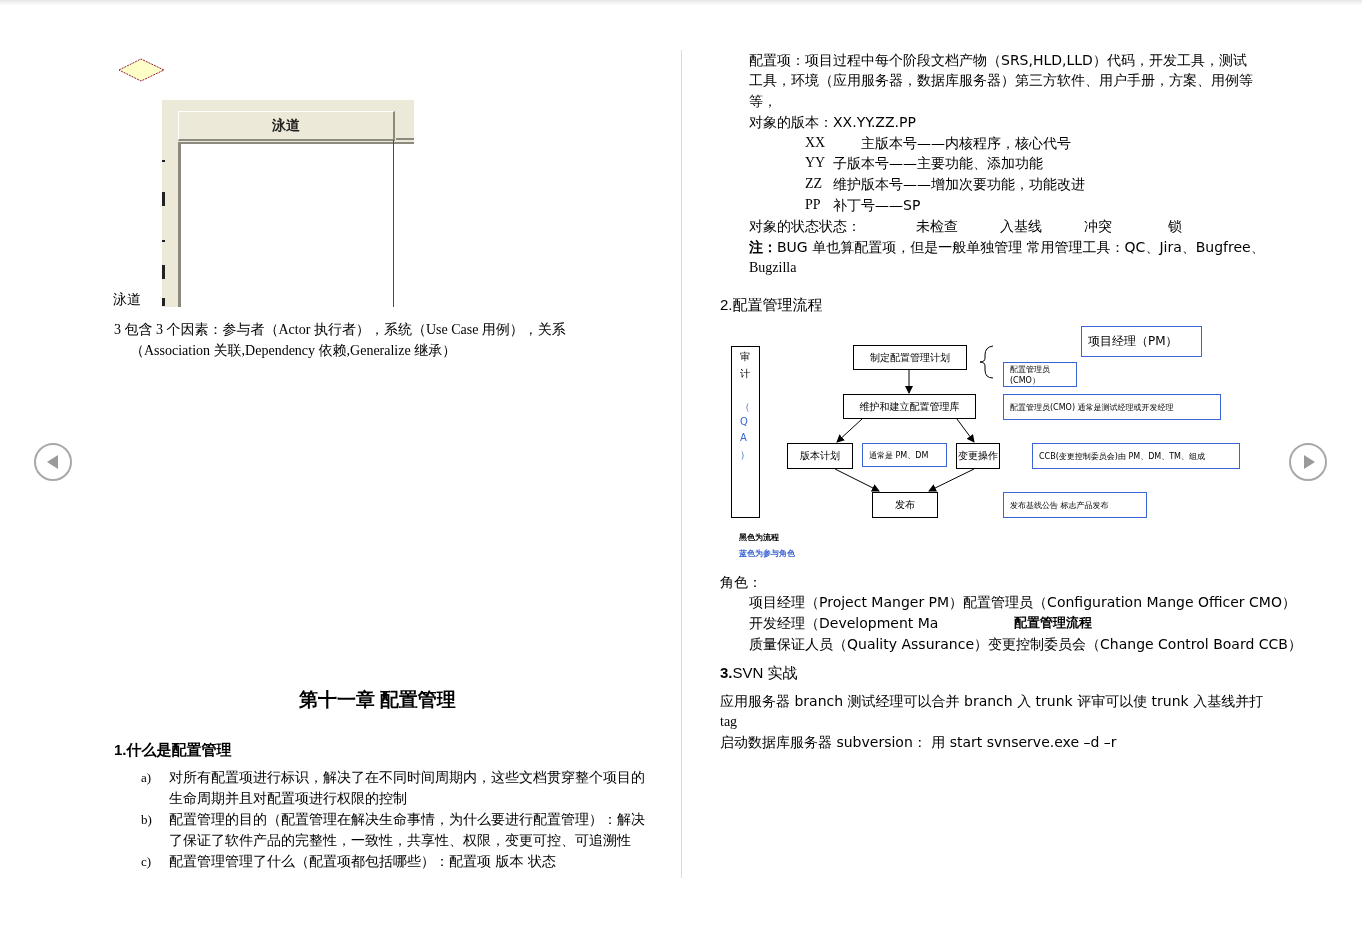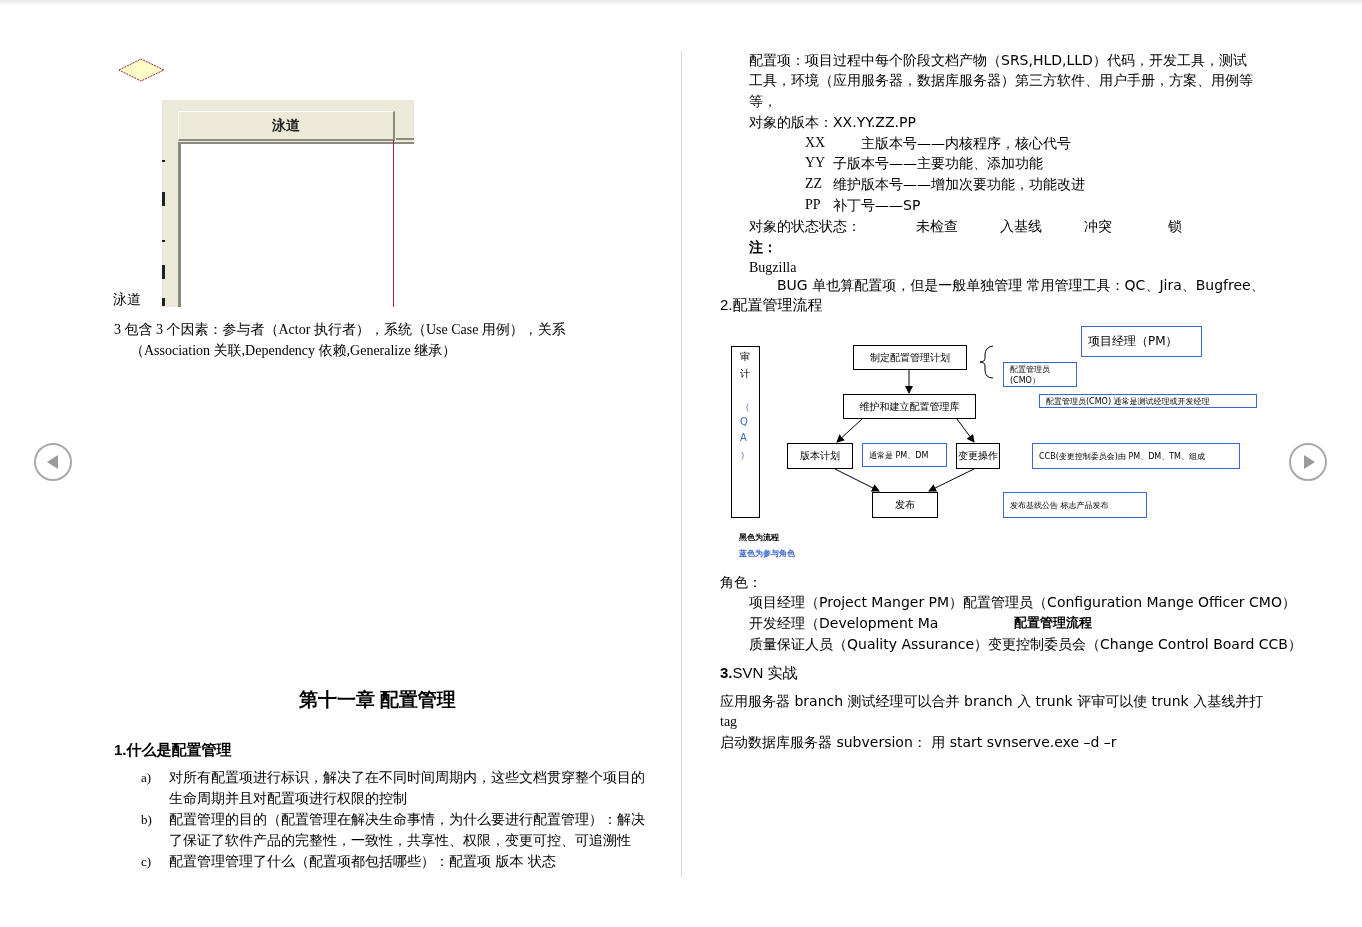"BUG 单也算配置项，但是一般单独管理" div.abs { margin-top: 38px -> none }
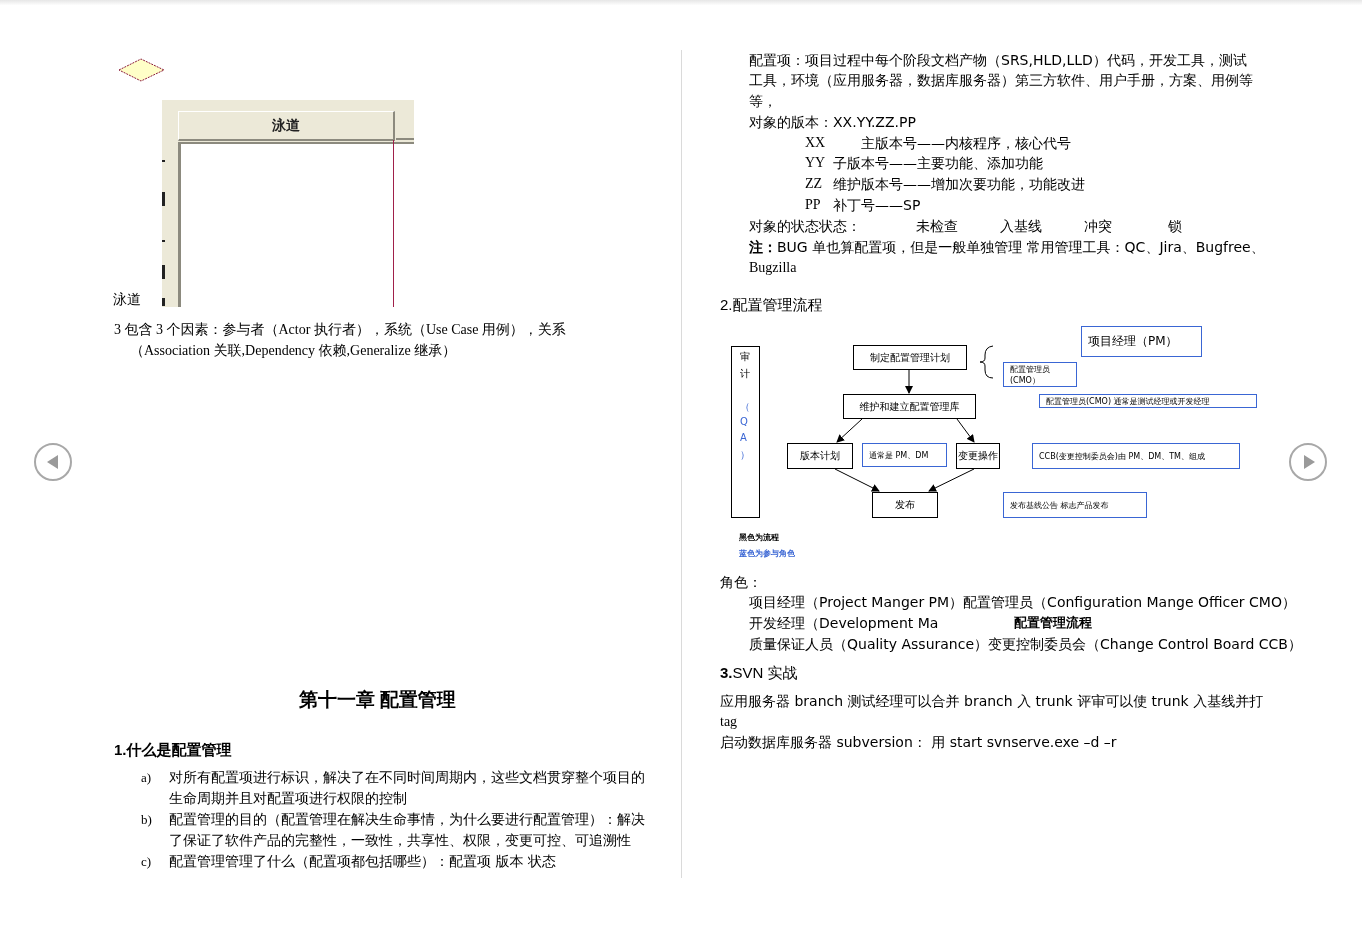"配置管理员(CMO) 通常是测试经理或开发经理" div.bbox { height: 14px -> 26px; left: 1039px -> 1003px }
